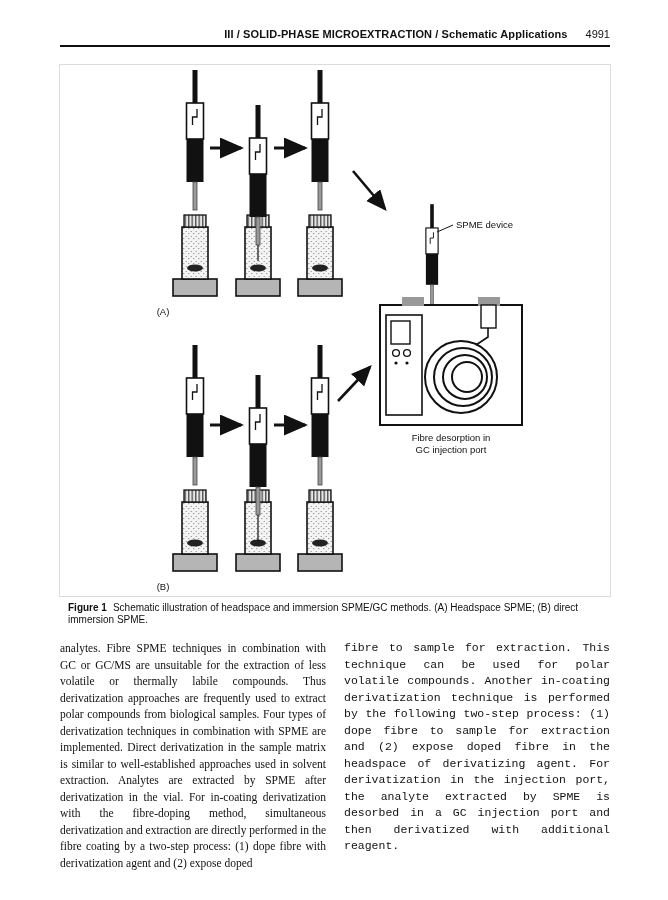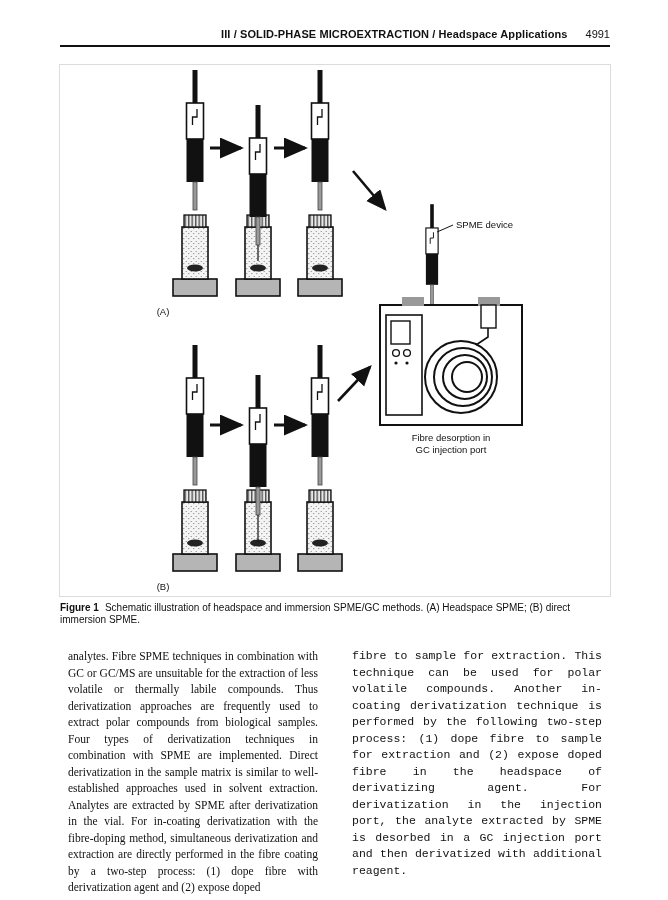"III / SOLID-PHASE MICROEXTRACTION /" span.title { text: Headspace -> Schematic }
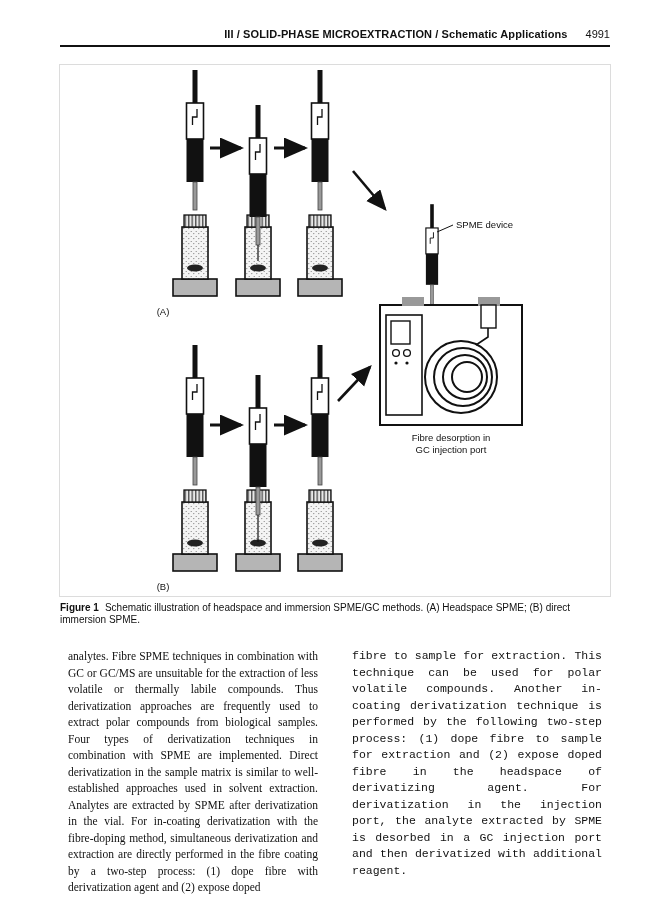"Figure 1 Schematic illustration of" .caption { left: 60px -> 68px }
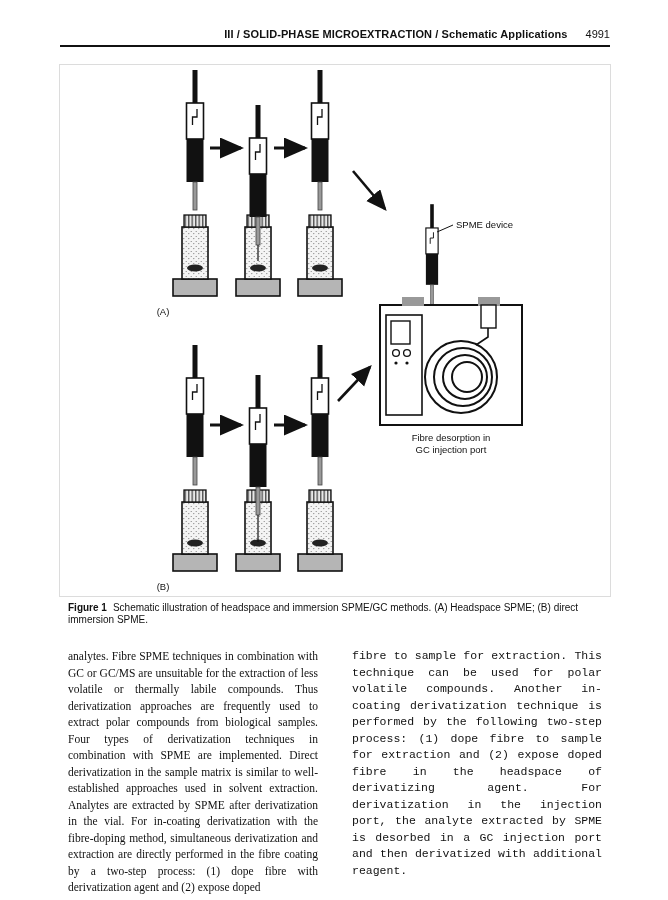"analytes. Fibre SPME techniques in" .bodycol p { margin: 8px -> 0 }
